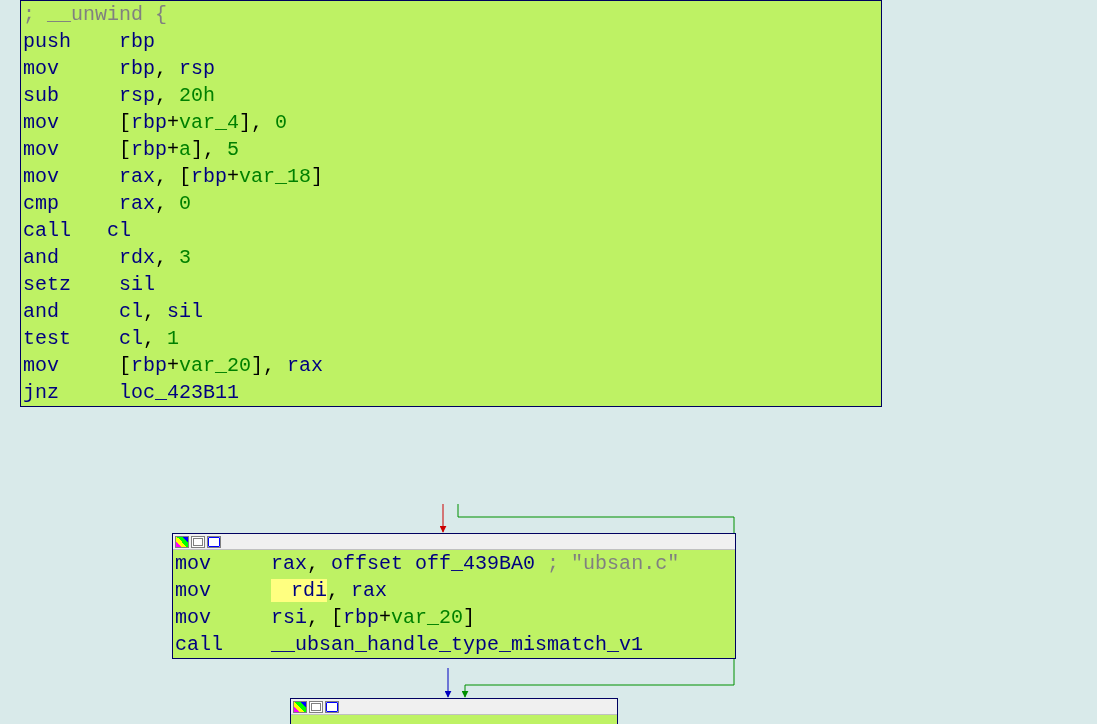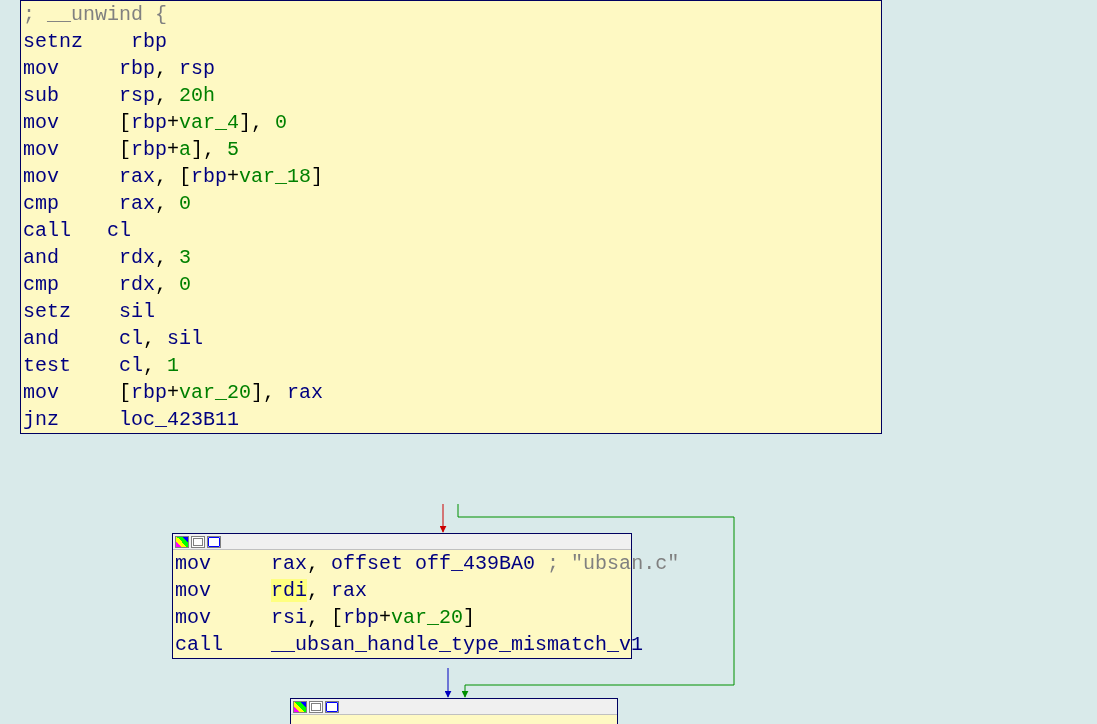"; __unwind {" .node { background: #fef9c3 -> #bef264 }
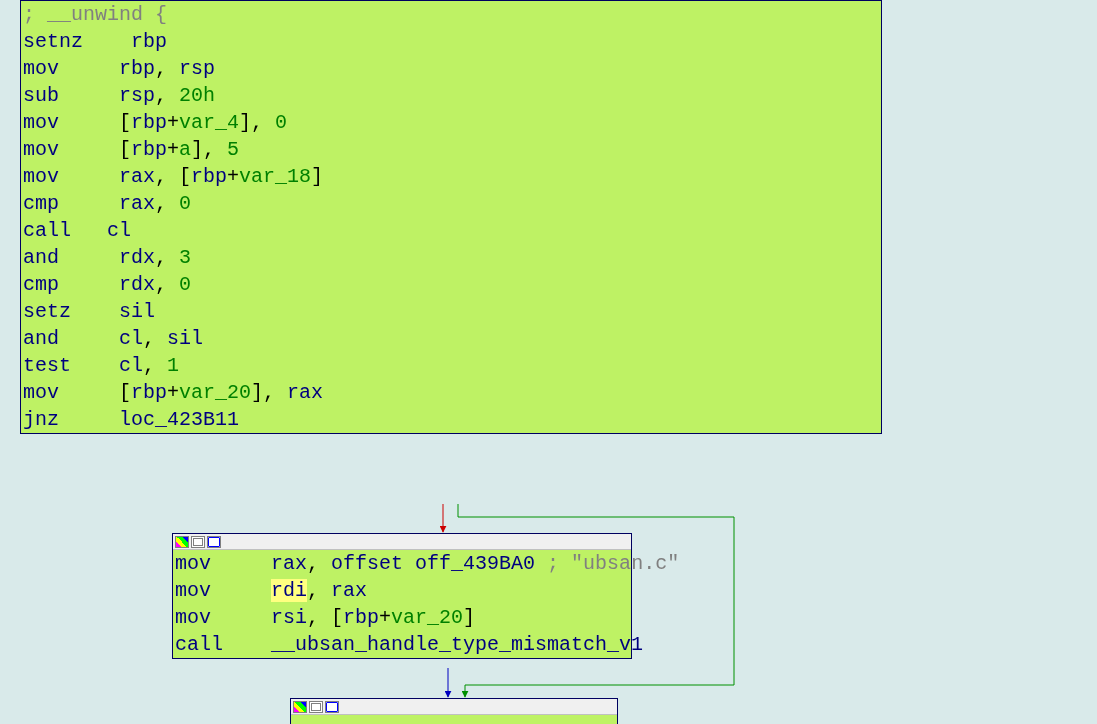"setnz" span.mnem { text: setnz -> push }
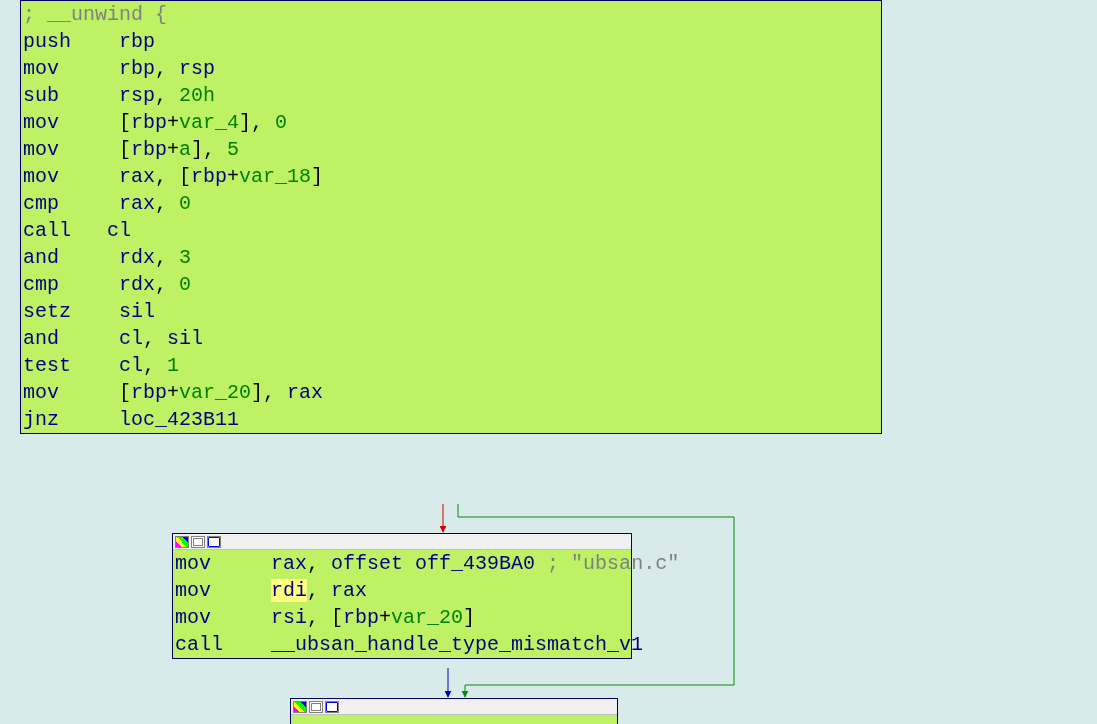"cmp rdx, 0" div.line { html: <div><span>cmp</span><span> </span><span>rdx</span><span>, </span><span>0</span></div> -> none }
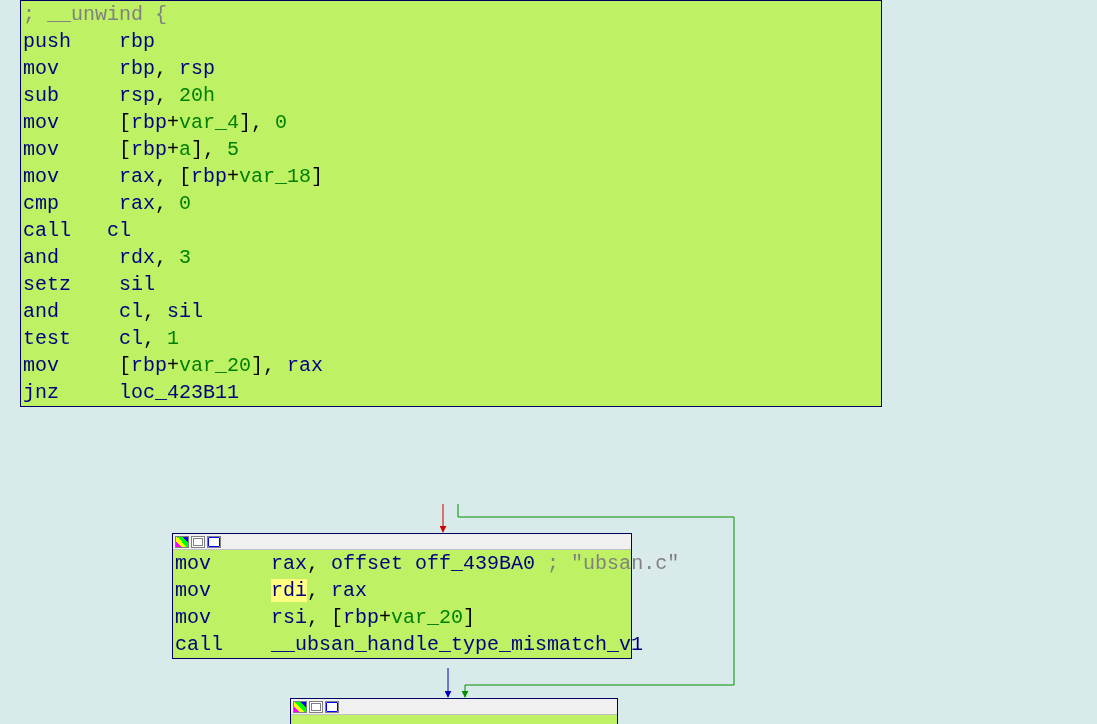"mov rax, offset off_439BA0 ;" div.node { width: 460px -> 564px }
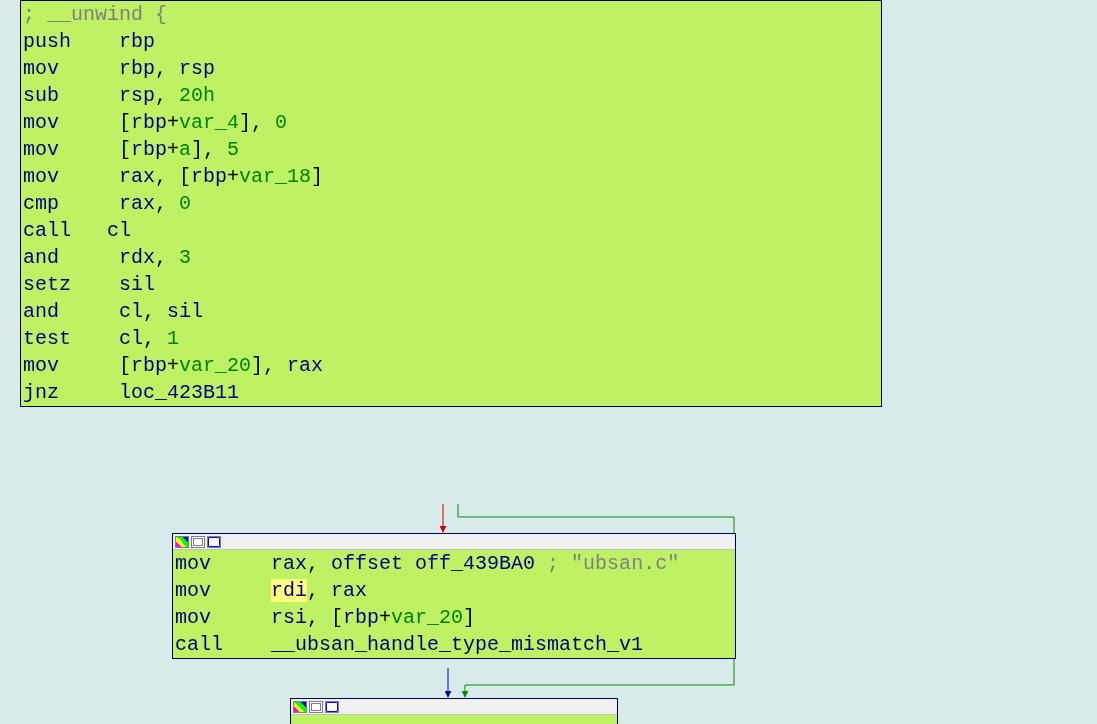"rdi" .hl { padding-left: none -> 20px }
